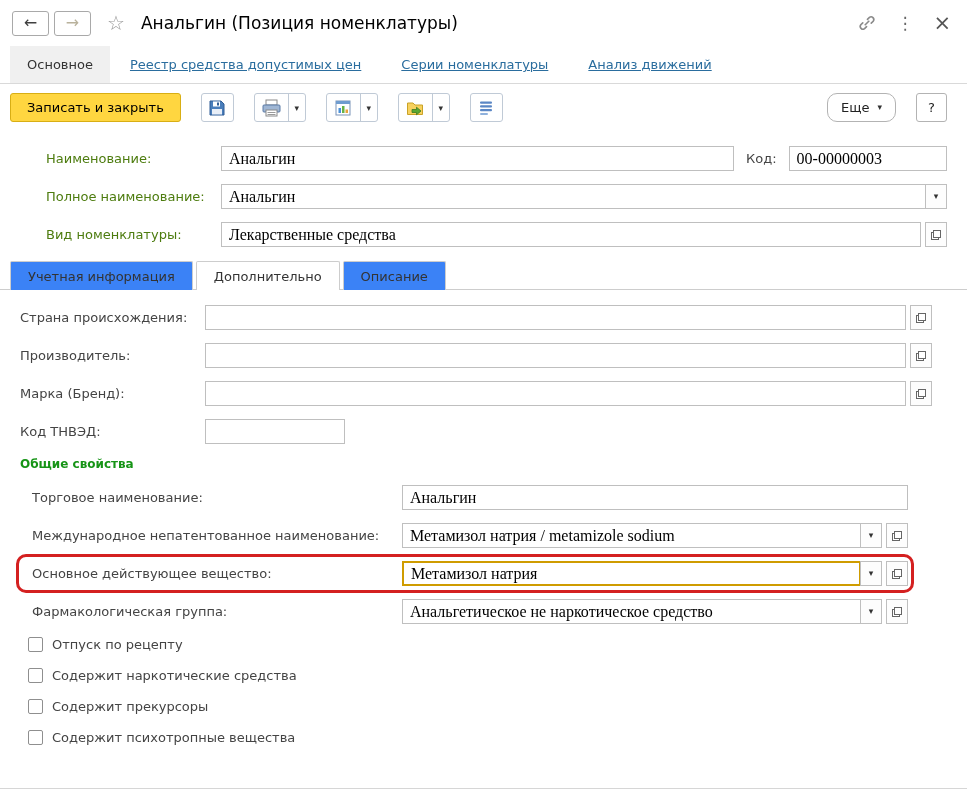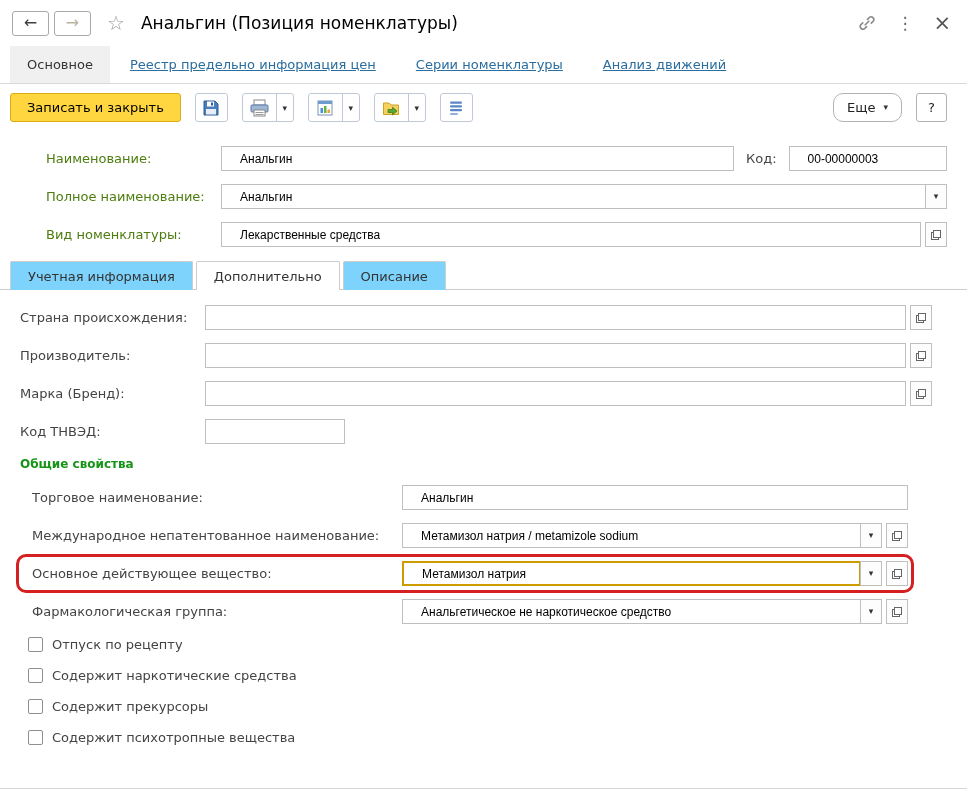"Реестр предельно информация цен" a { text: предельно информация -> средства допустимых }
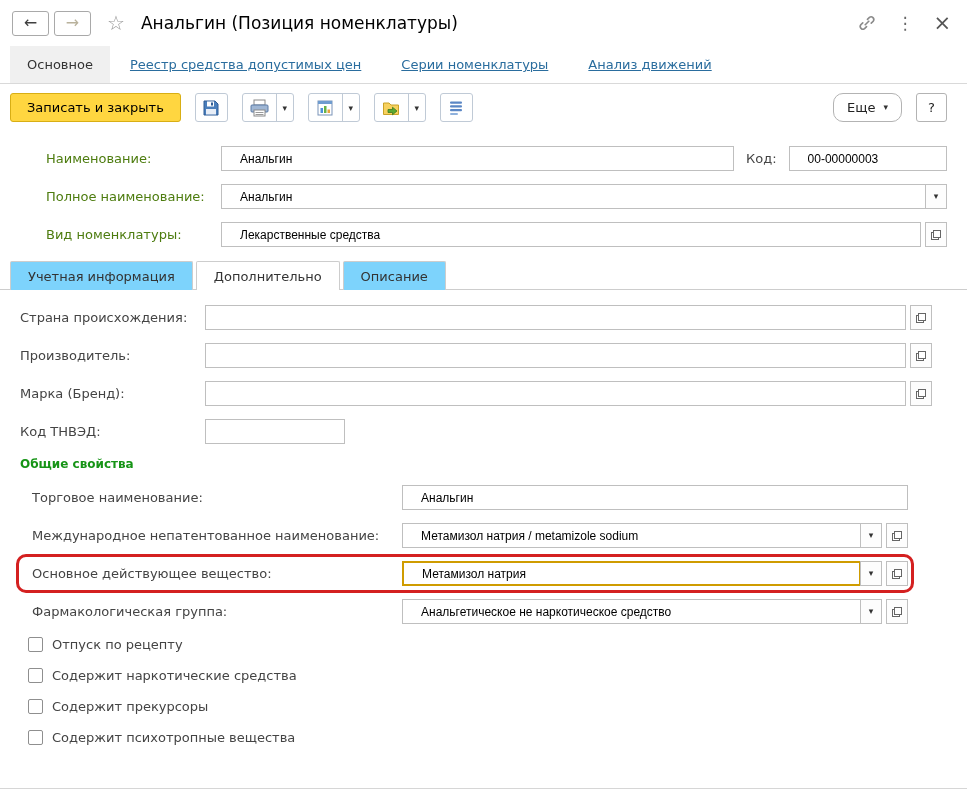"Записать и закрыть" .toolbar { gap: 14px -> 20px }
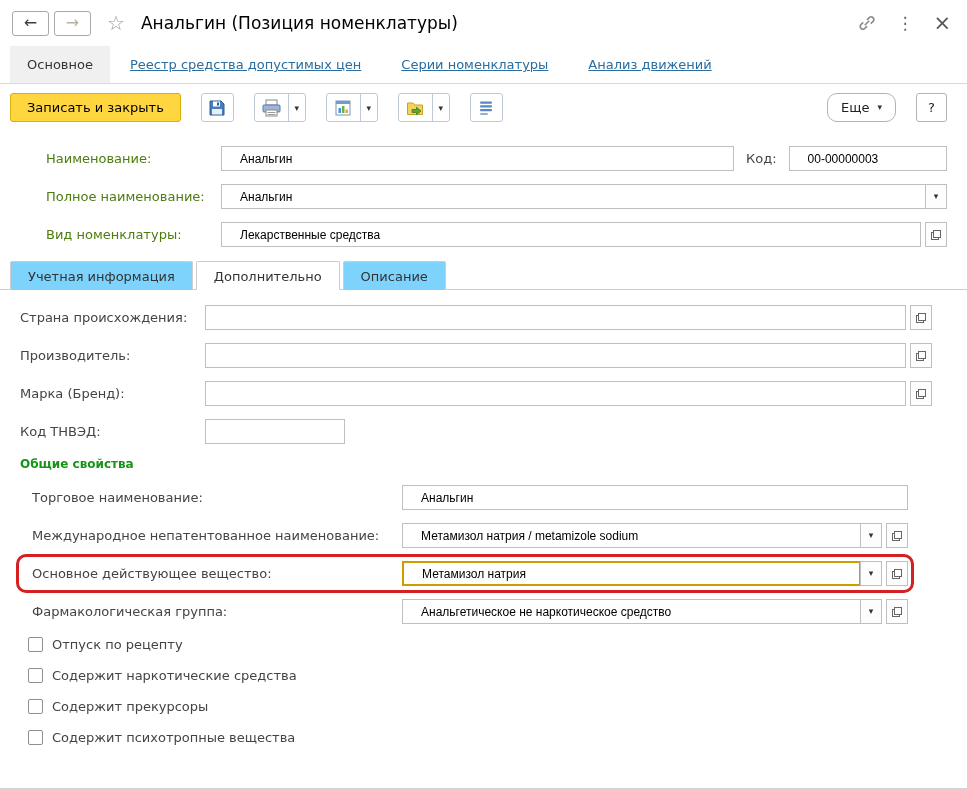"Анальгин" input.tf { font-family: Liberation Sans, sans-serif -> Liberation Serif, serif; font-size: 12px -> 16px; padding: 0 18px -> 0 7px }
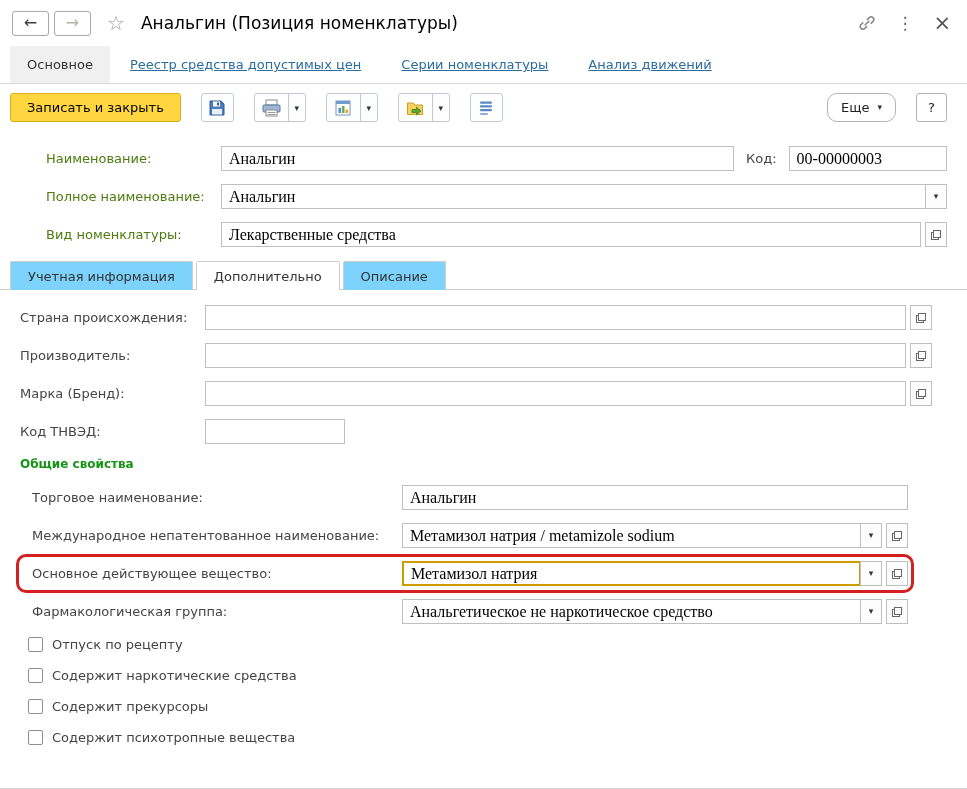"Учетная информация" .tab { background: #7dd3fc -> #3b82f6 }
